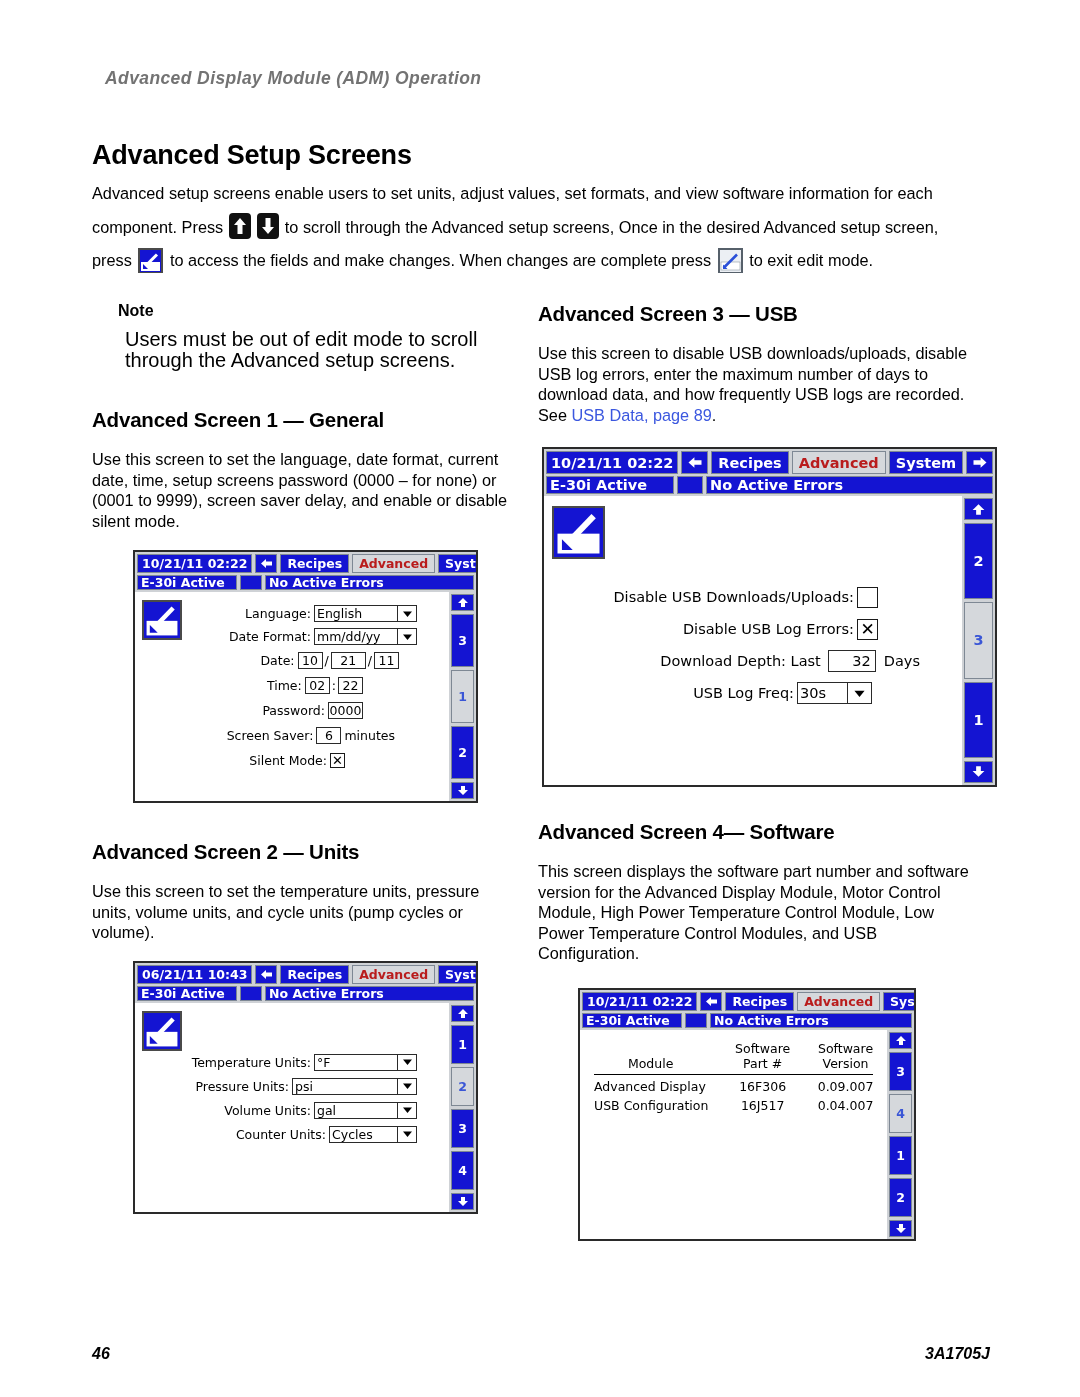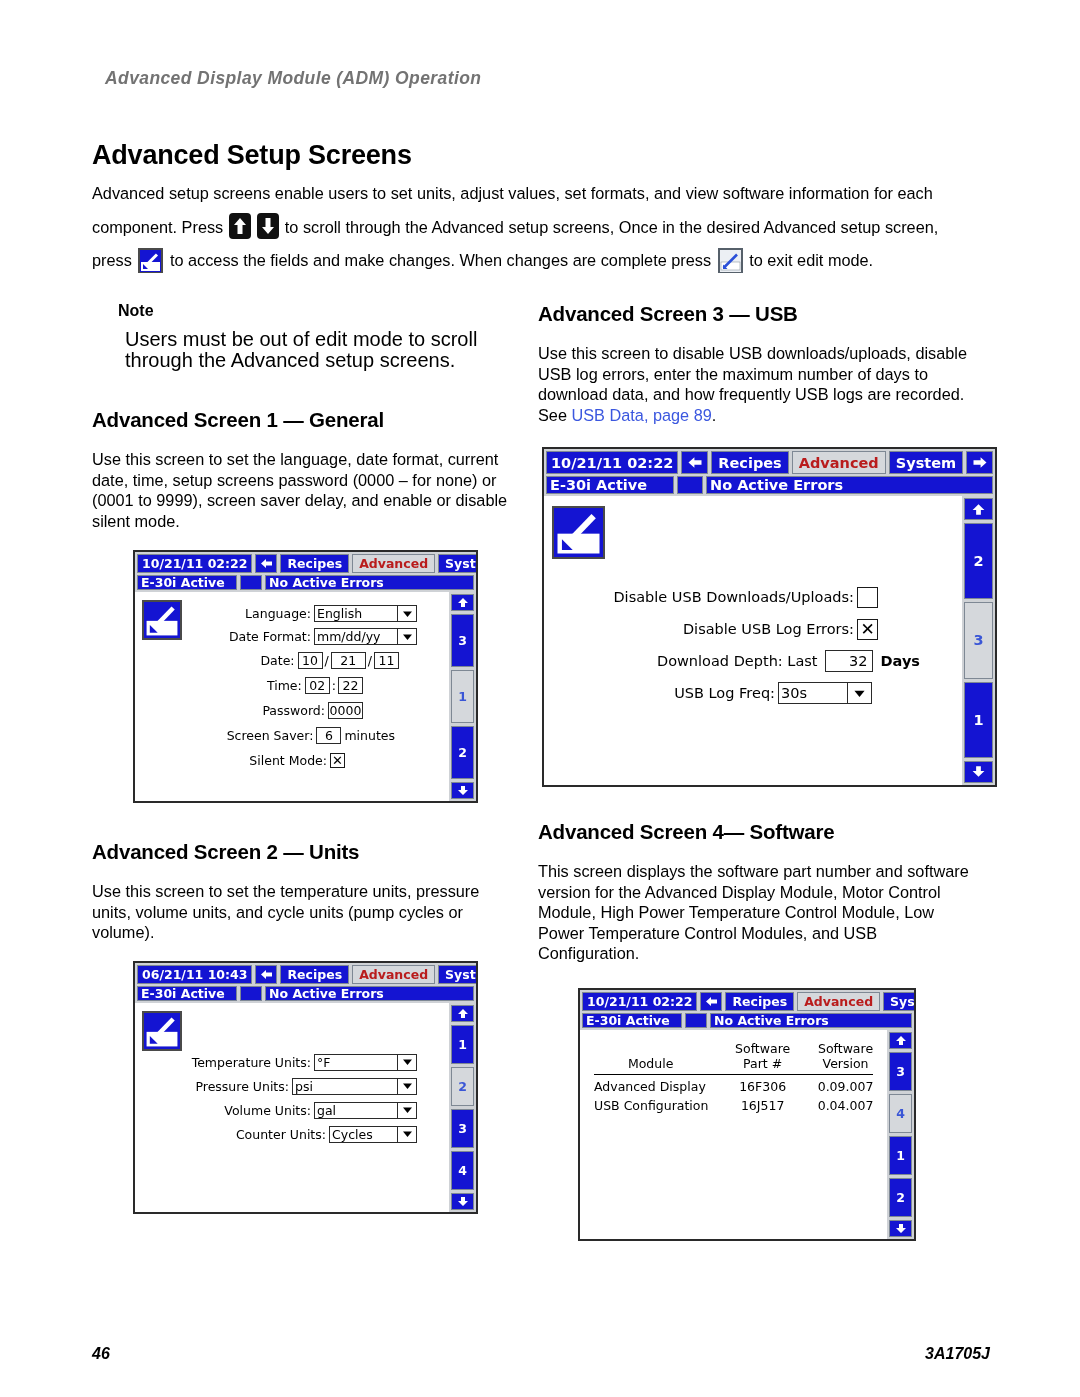"Days" span.fsuffix { font-weight: bold -> none }
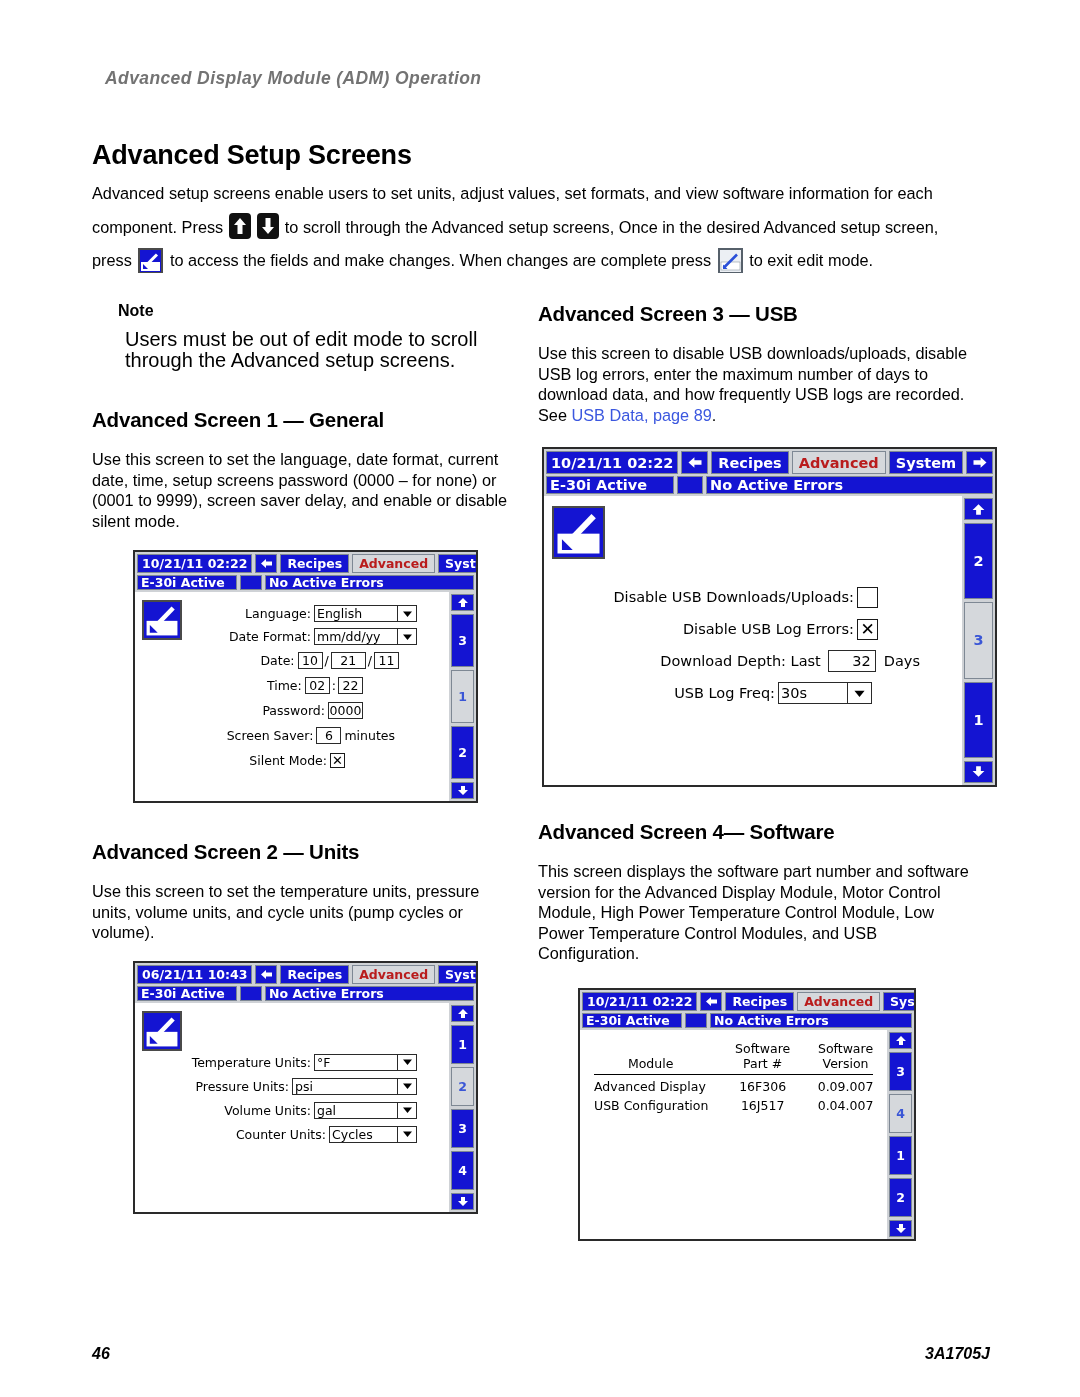"30s" span.fcombo { width: 94px -> 75px }
